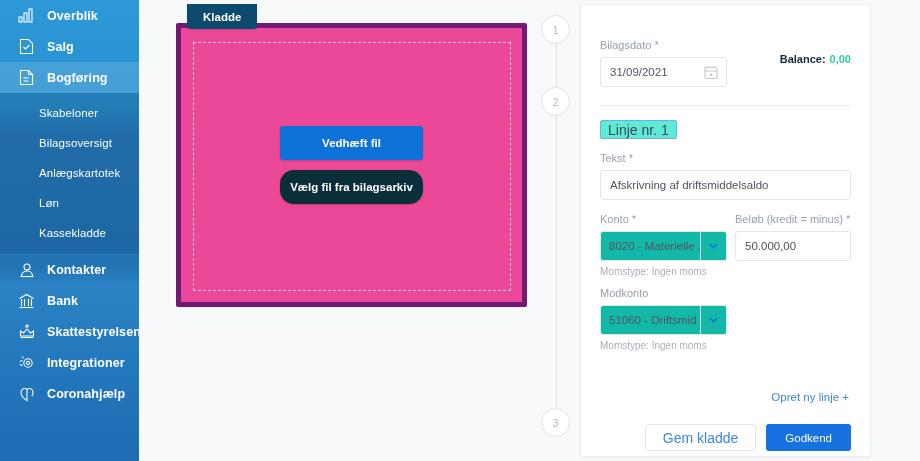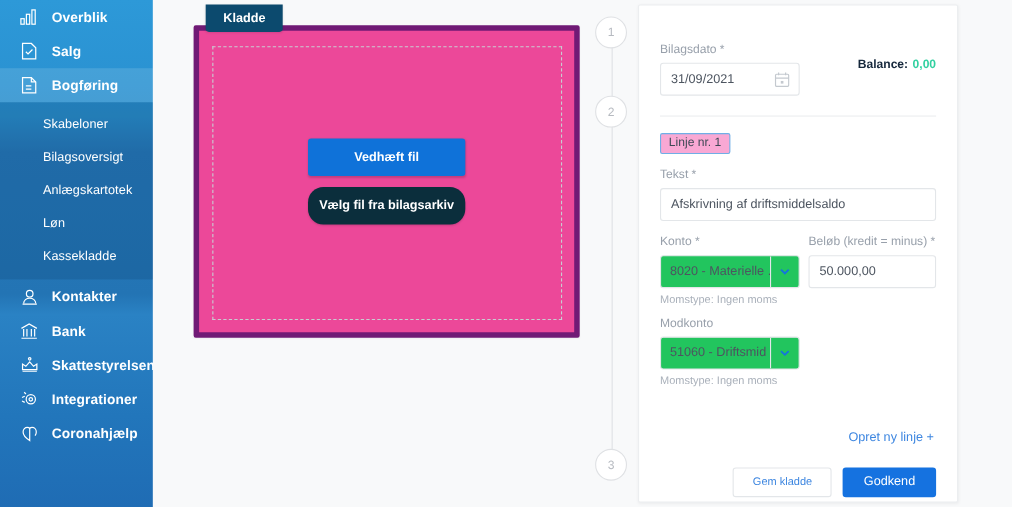"Linje nr. 1" .line-badge { background: #f9a8d4 -> #5eead4; font-size: 11px -> 14px }
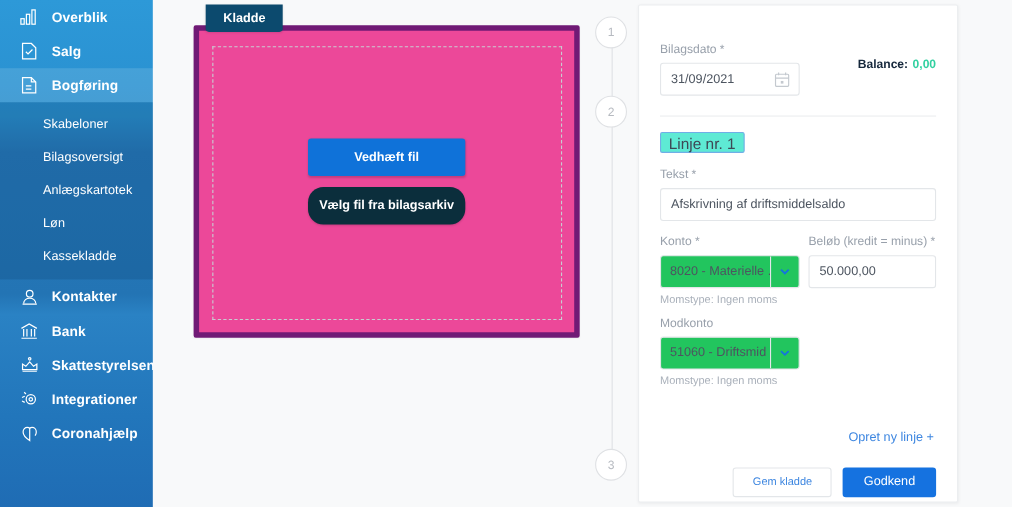"8020 - Materielle ." .select-box { background: #22c55e -> #14b8a6 }
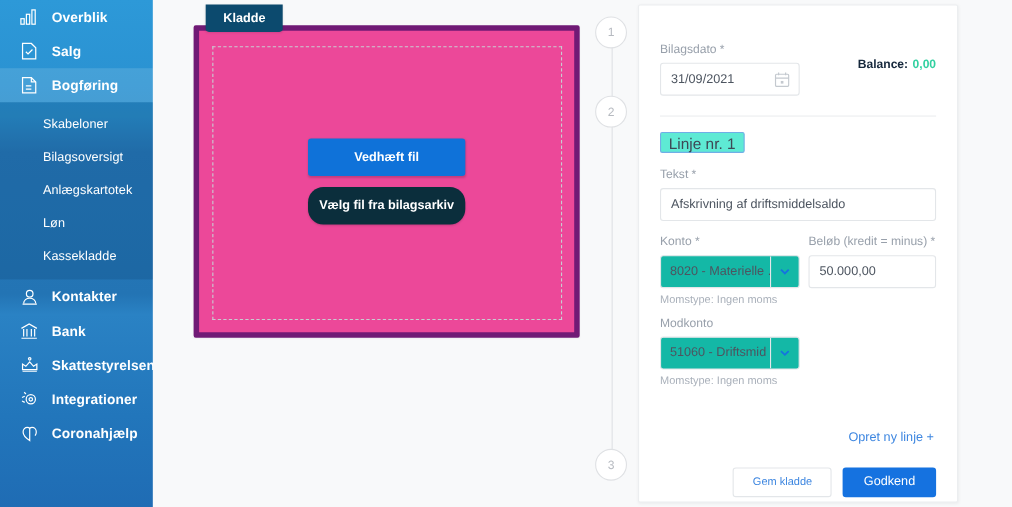"Gem kladde" .btn-draft { font-size: 10px -> 14px }
